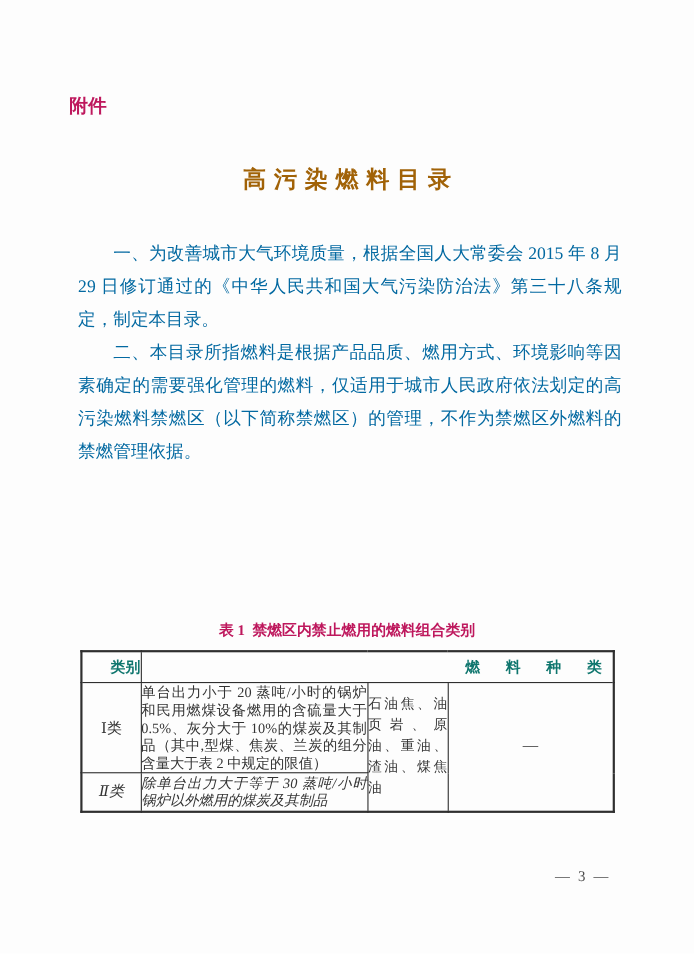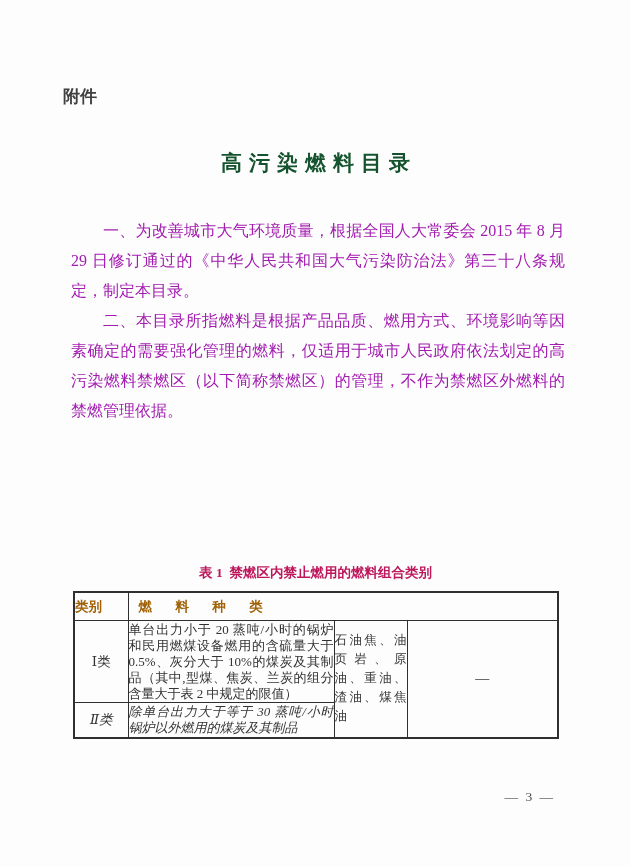"附件" .attachment { color: #404040 -> #be185d }
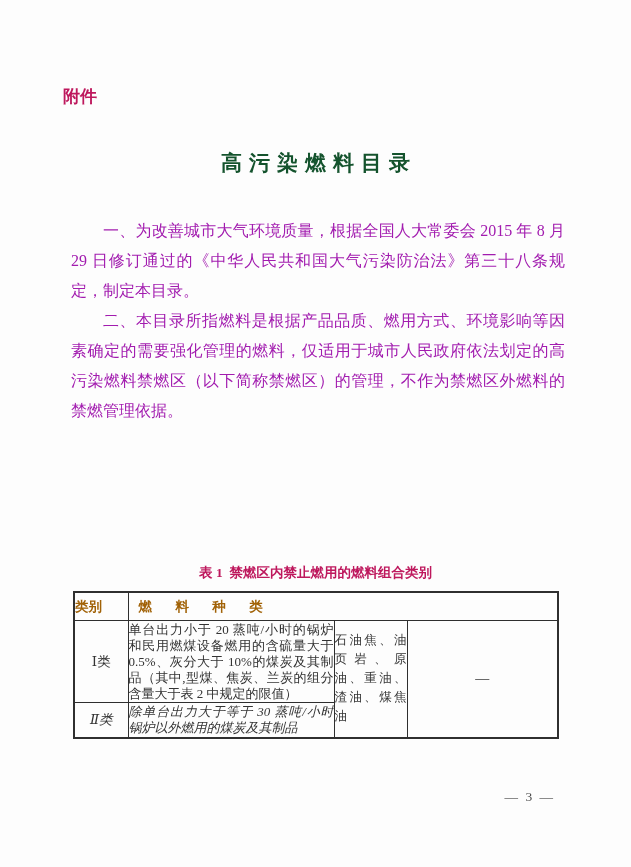"高污染燃料目录" .title { color: #14532d -> #a16207 }
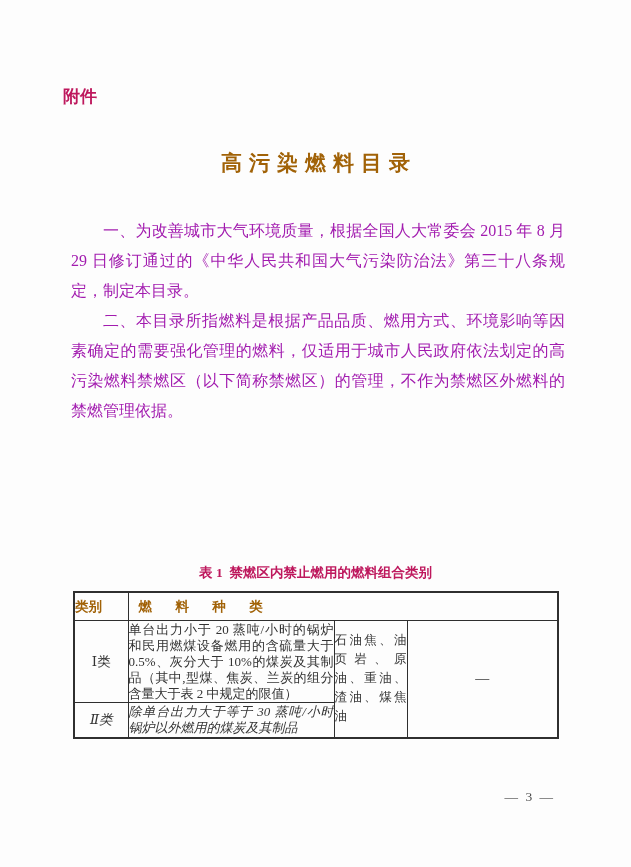"一、为改善城市大气环境质量，根据全国人大常委会 2015 年 8 月" .doc-body p { color: #a21caf -> #0369a1 }
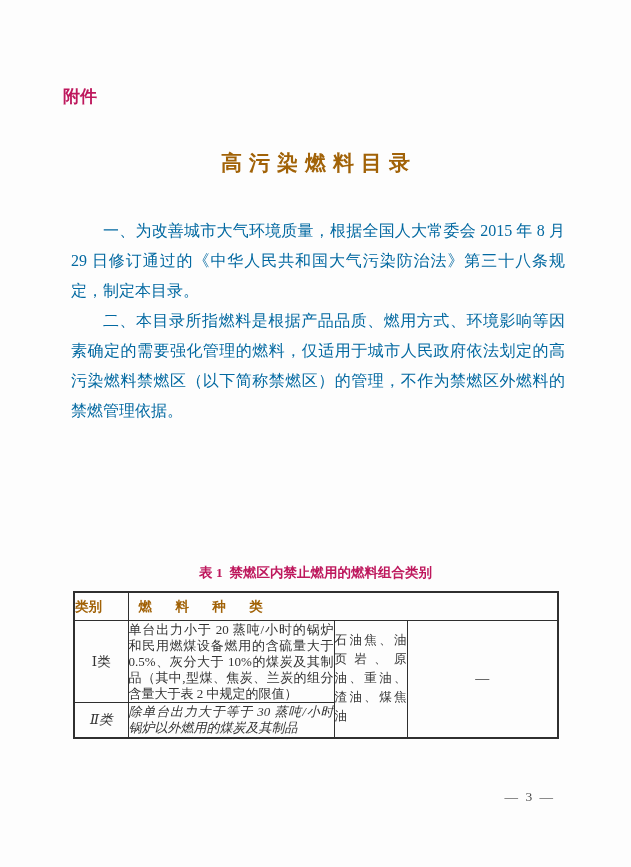"类别" .hrow th { color: #a16207 -> #0f766e; text-align: left -> right }
